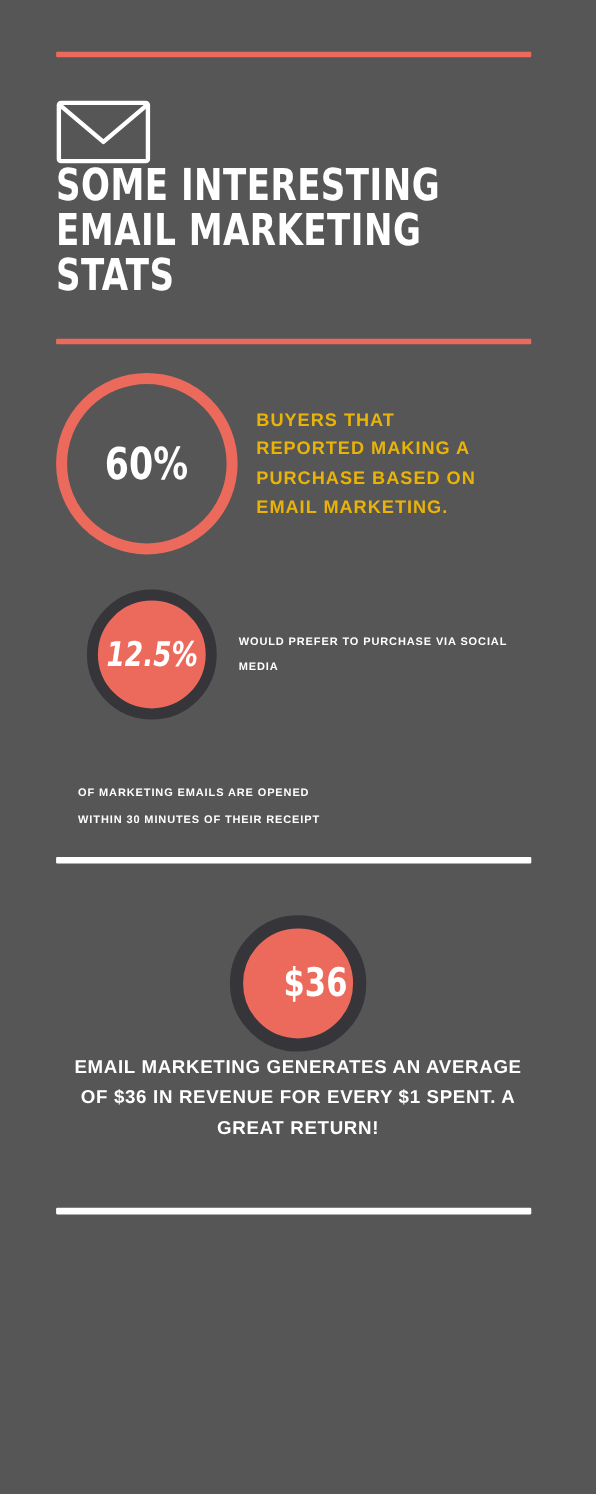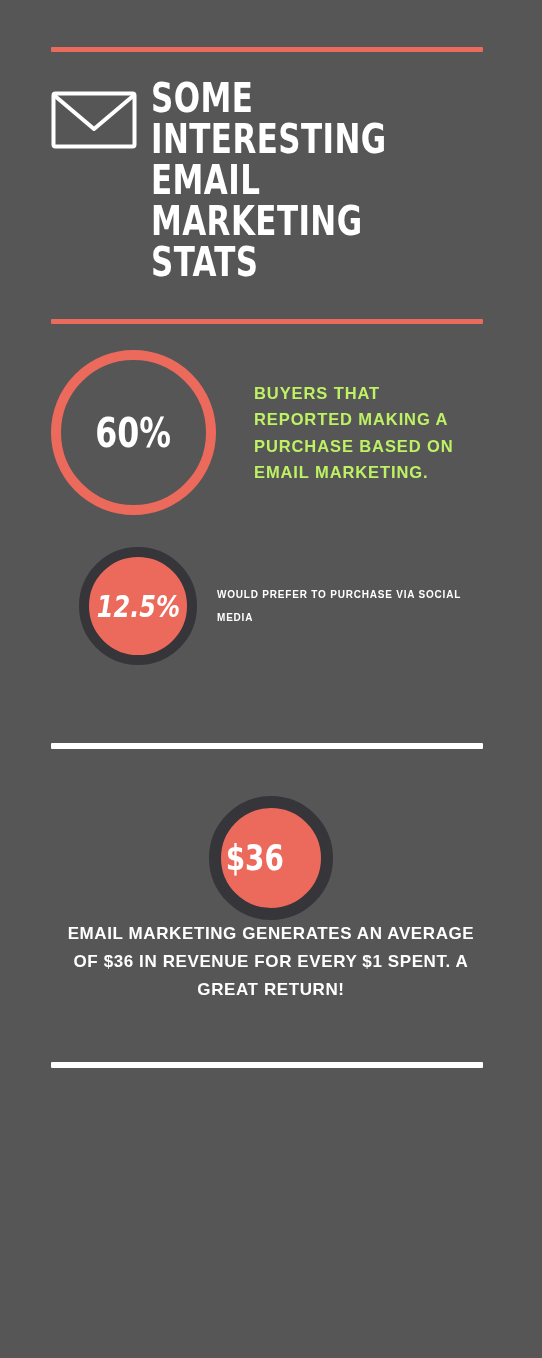"SOME INTERESTING" .header { flex-direction: none -> column }
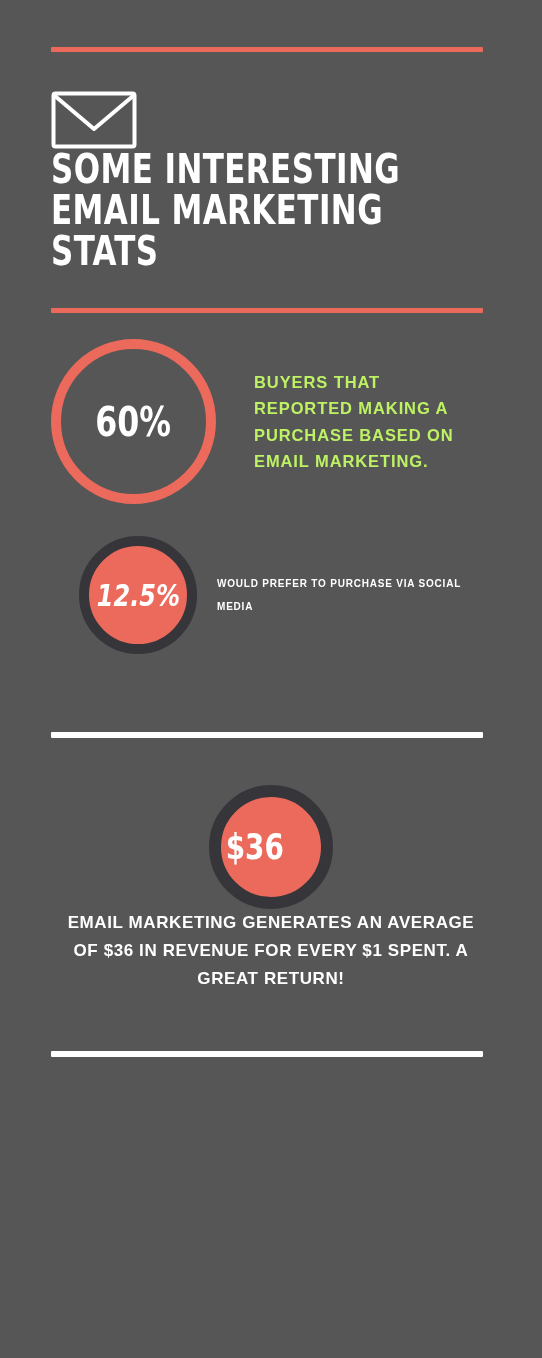"BUYERS THAT REPORTED MAKING A" .hero-desc { color: #bef264 -> #eab308; margin-left: 38px -> 17px }
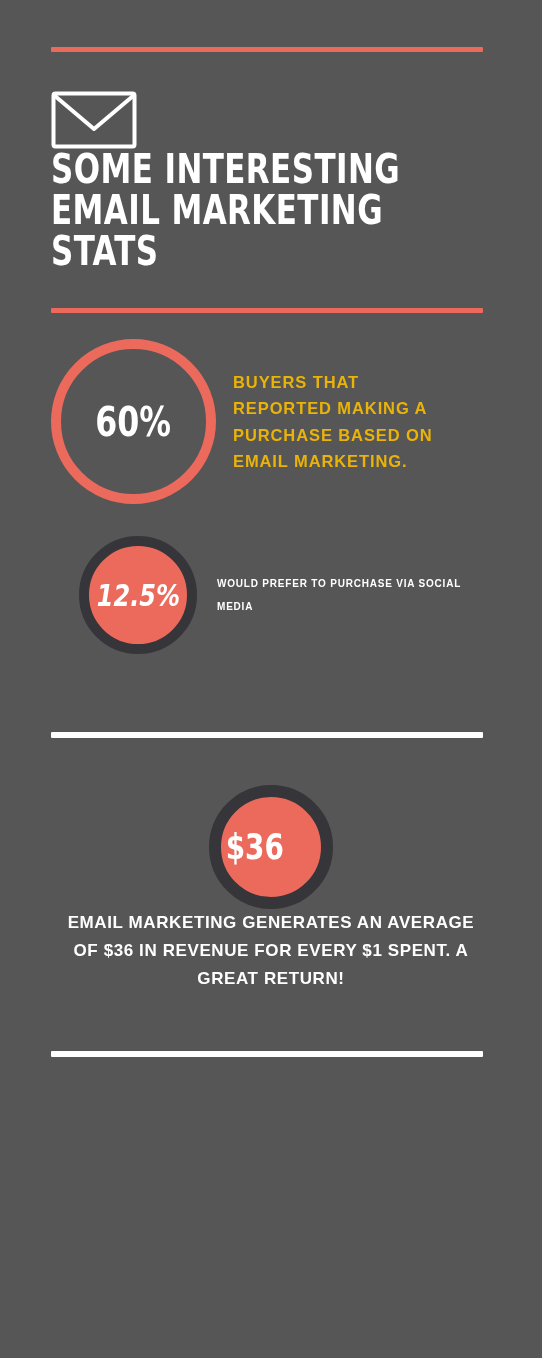"OF MARKETING EMAILS ARE OPENED" div.stat-desc { html: none -> <div>OF MARKETING EMAILS ARE OPENED WITHIN 30 MINUTES OF THEIR RECEIPT</div> }
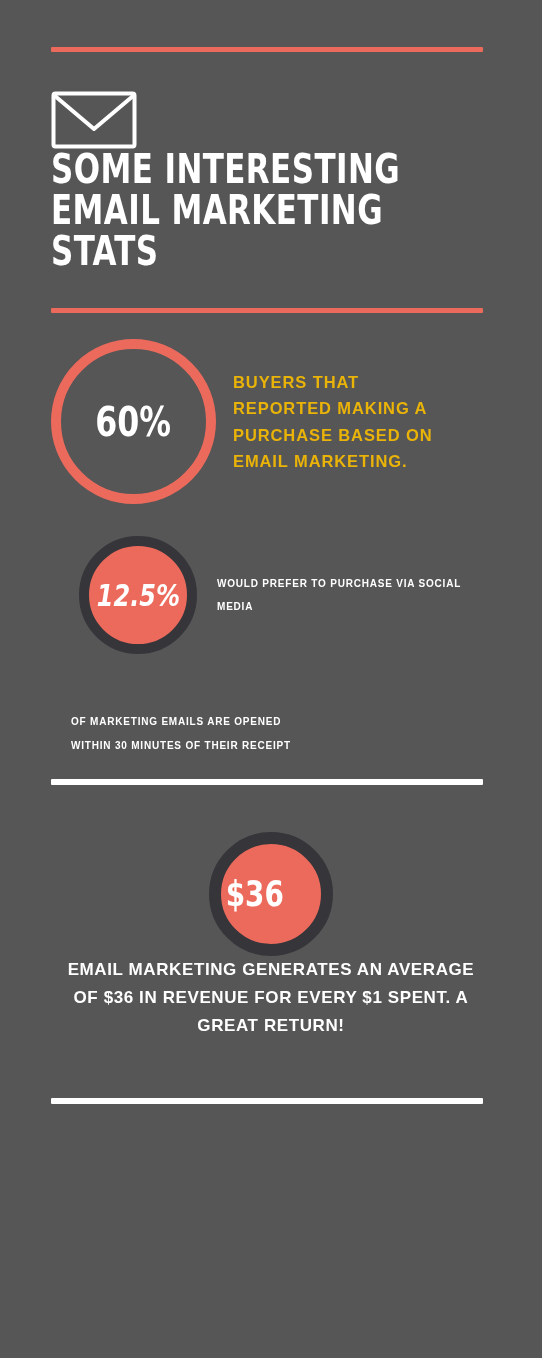"$36" .revenue-disc { justify-content: flex-start -> flex-end }
